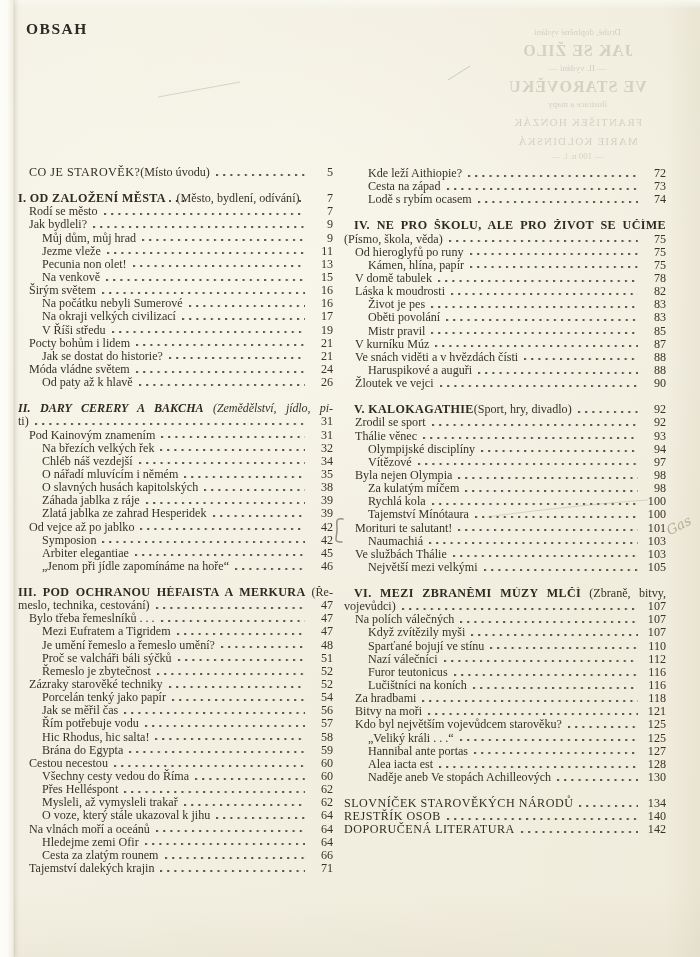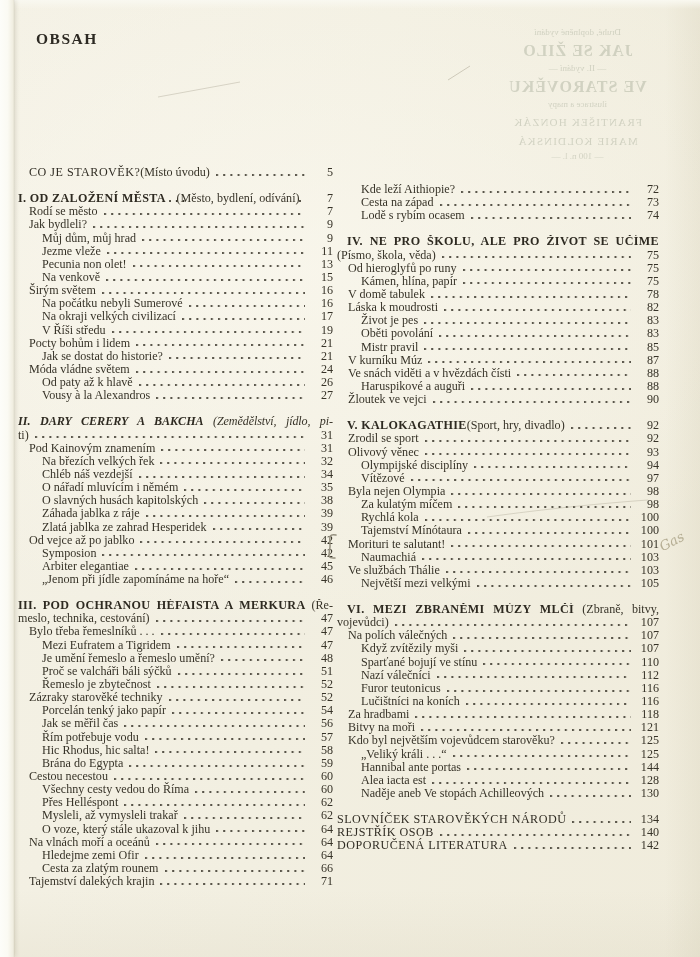"OBSAH" .title { margin: 10px -> 0 }
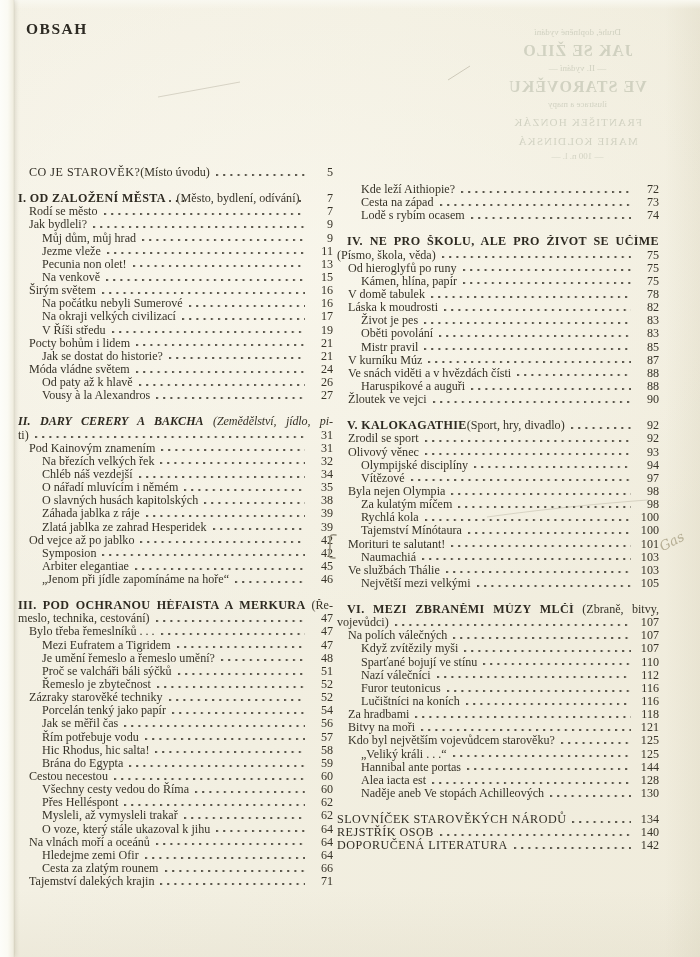"Kde leží Aithiopie?" #col-right { left: 337px -> 344px; margin-top: 16px -> none }
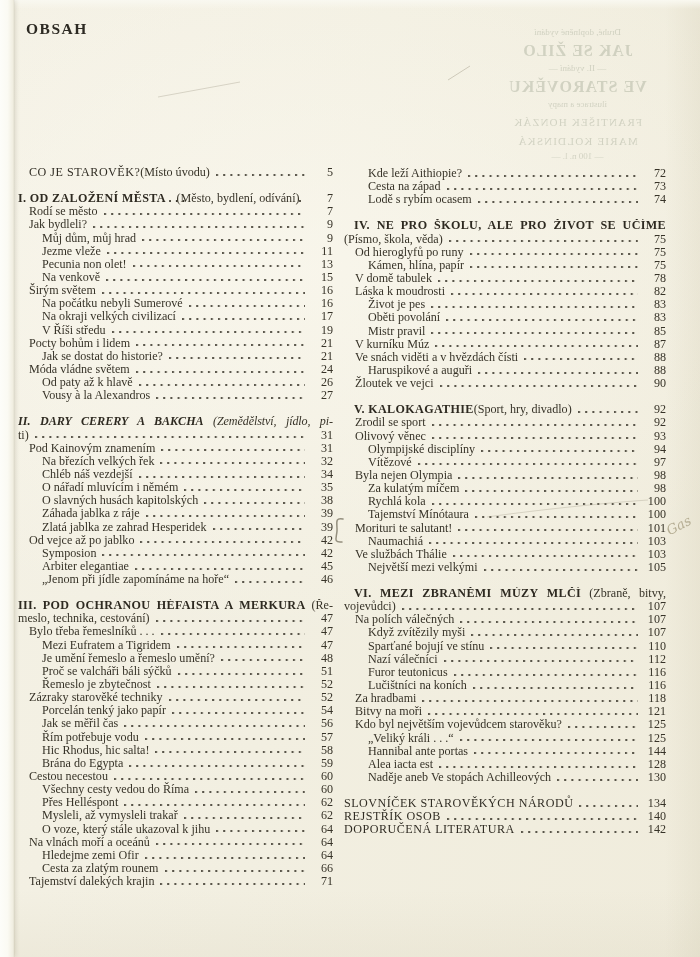"Vousy à la Alexandros" div.row { html: <div> <span>Vousy à la Alexandros</span> <span></span> <span>27</span> </div> -> none }
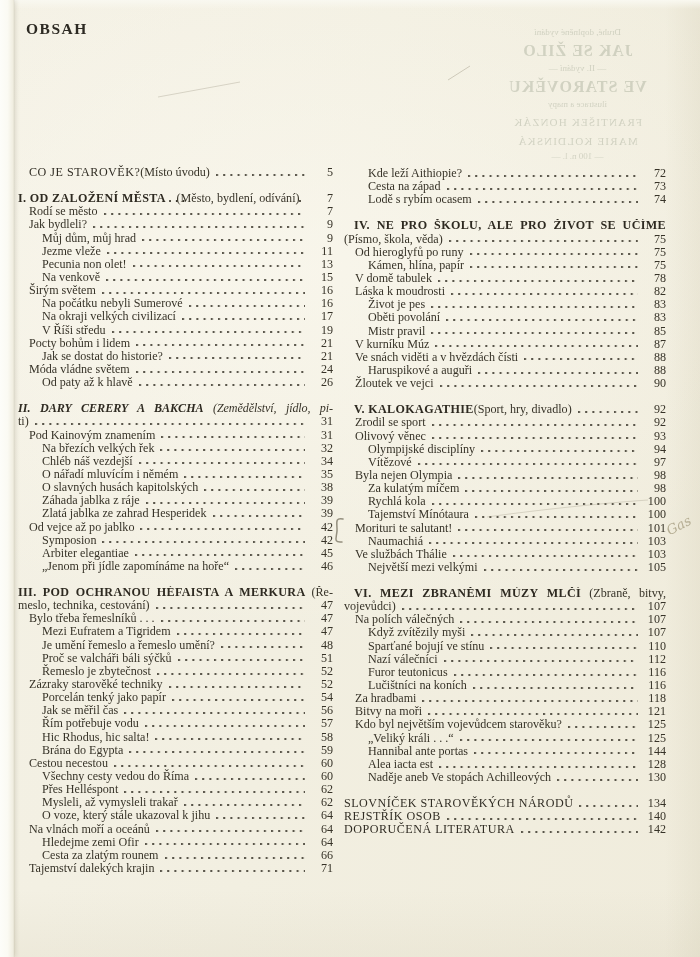"Olivový věnec" span.lbl { text: Olivový -> Thálie }
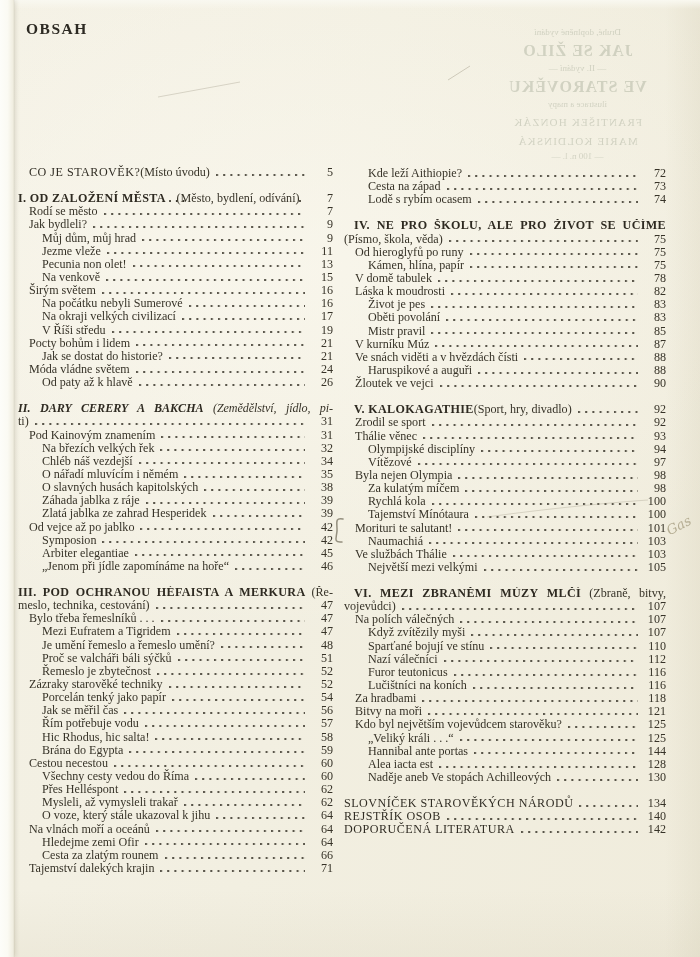"144" span.page-num { text: 144 -> 127 }
